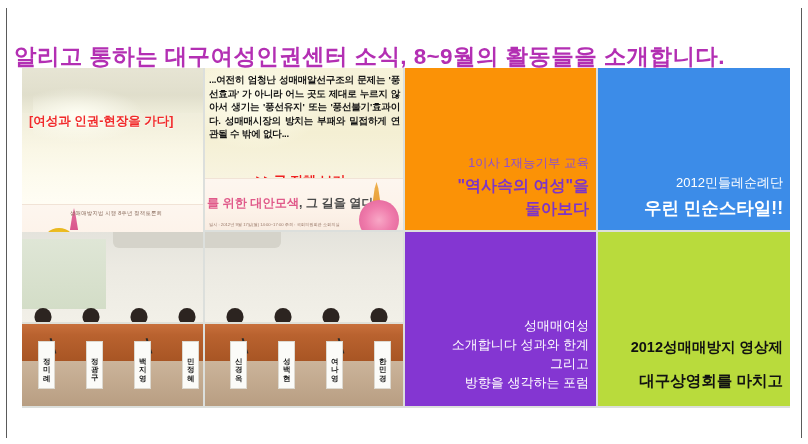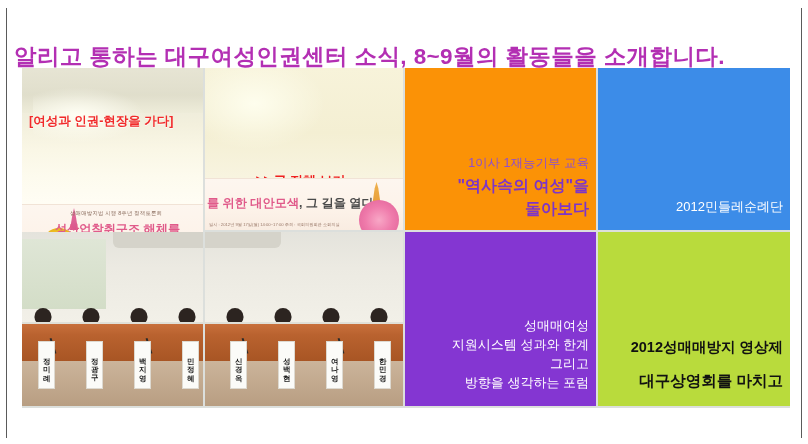"...여전히 엄청난 성매매알선구조의 문제는 '풍선효과'" div.article-text { html: none -> <div>...여전히 엄청난 성매매알선구조의 문제는 '풍선효과' 가 아니라 어느 곳도 제대로 누르지 않아서 생기는 '풍선유지' 또는 '풍선불기'효과이다. 성매매시장의 방치는 부패와 밀접하게 연관될 수 밖에 없다...</div> }
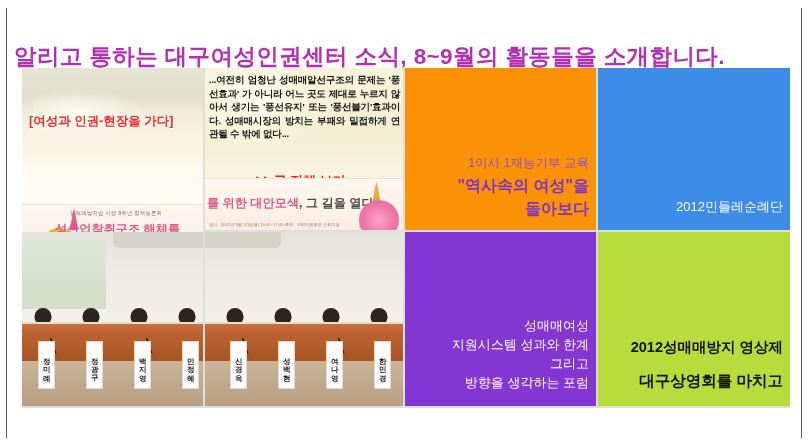"우린 민순스타일!!" div.line { html: none -> <div>우린 민순스타일!!</div> }
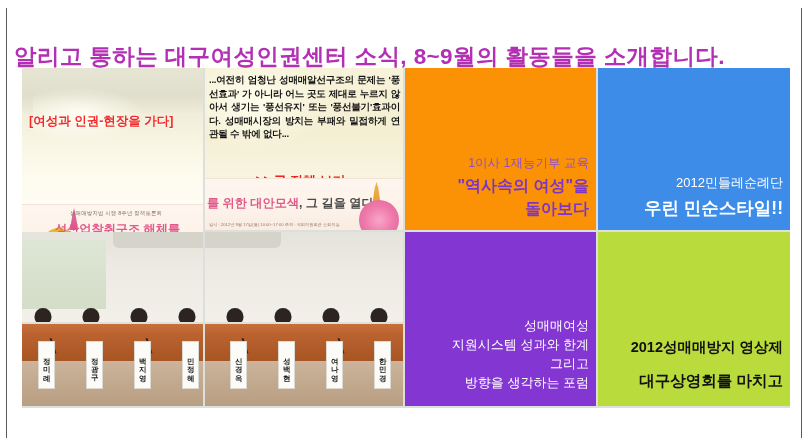"성산업착취구조 해체를" div.banner-main { html: <div>성산업착취구조 해체를</div> -> none }
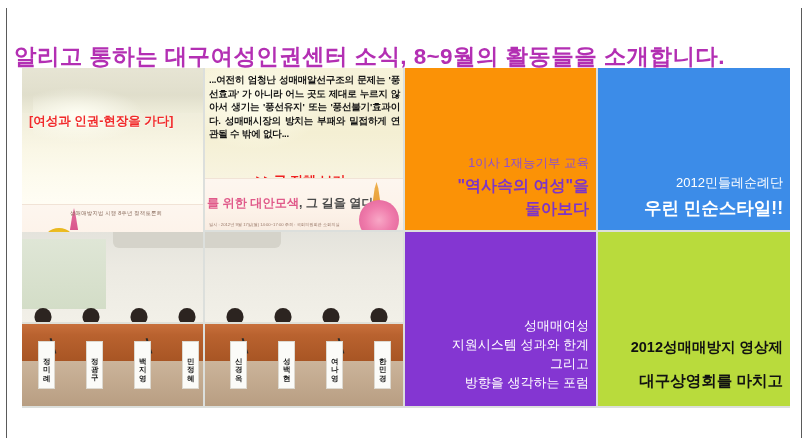"지원시스템 성과와 한계" div.line { text: 지원시스템 -> 소개합니다 }
